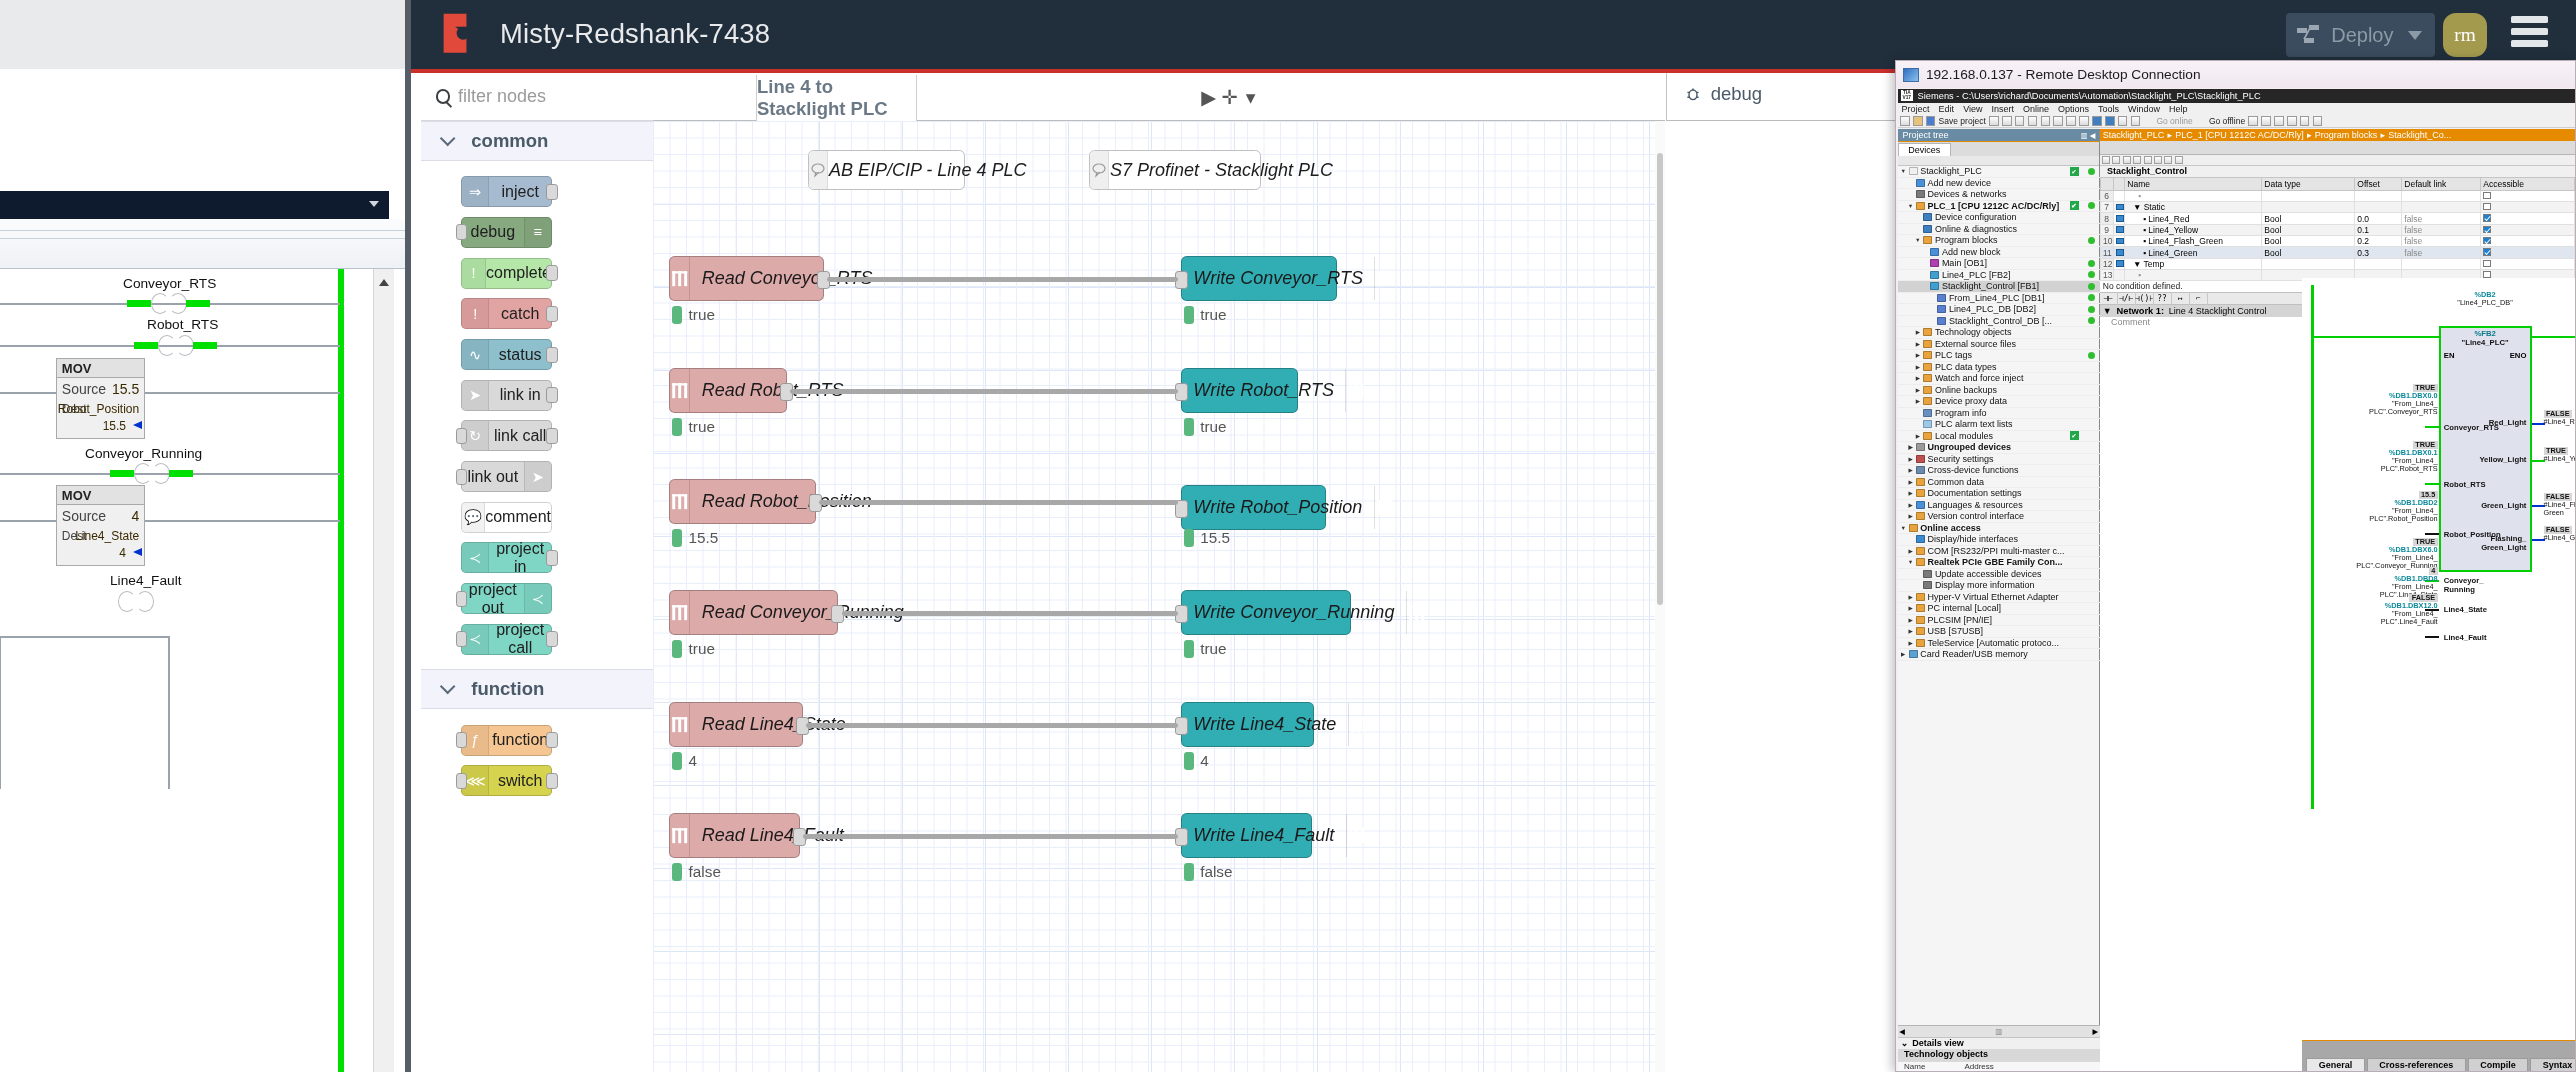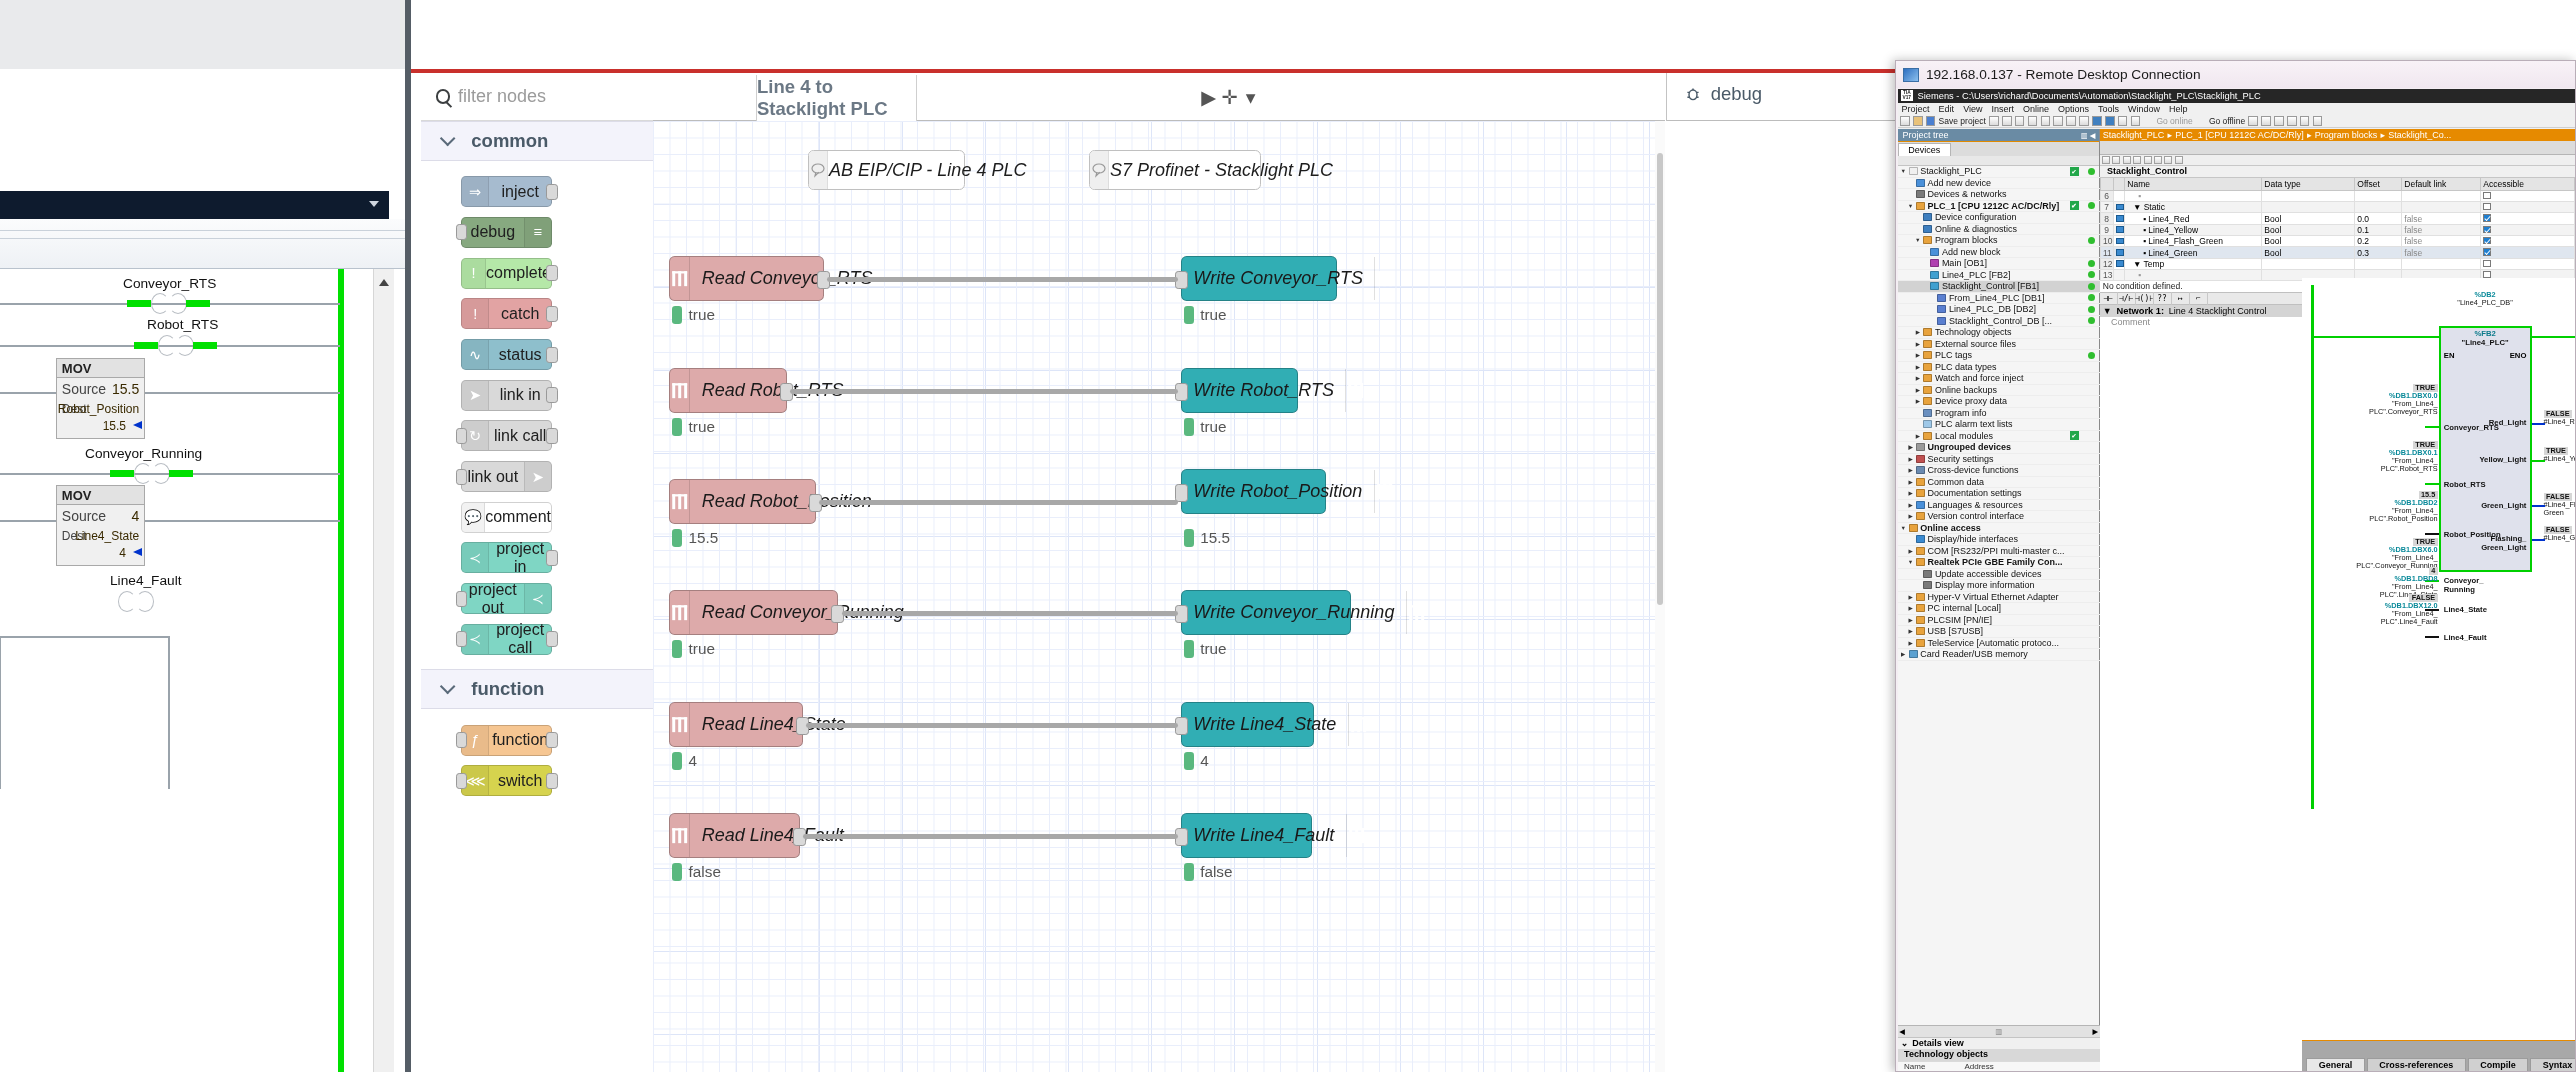"Misty-Redshank-7438" div.nr-header { html: none -> <div> <svg> <path></path> <circle></circle> </svg> <div>Misty-Redshank-7438</div> <div> <div> <span> <i></i> <i></i> <i></i> <i></i> </span> <span>Deploy</span> </div> <div></div> </div> <div>rm</div> <div> <i></i> <i></i> <i></i> </div> </div> }
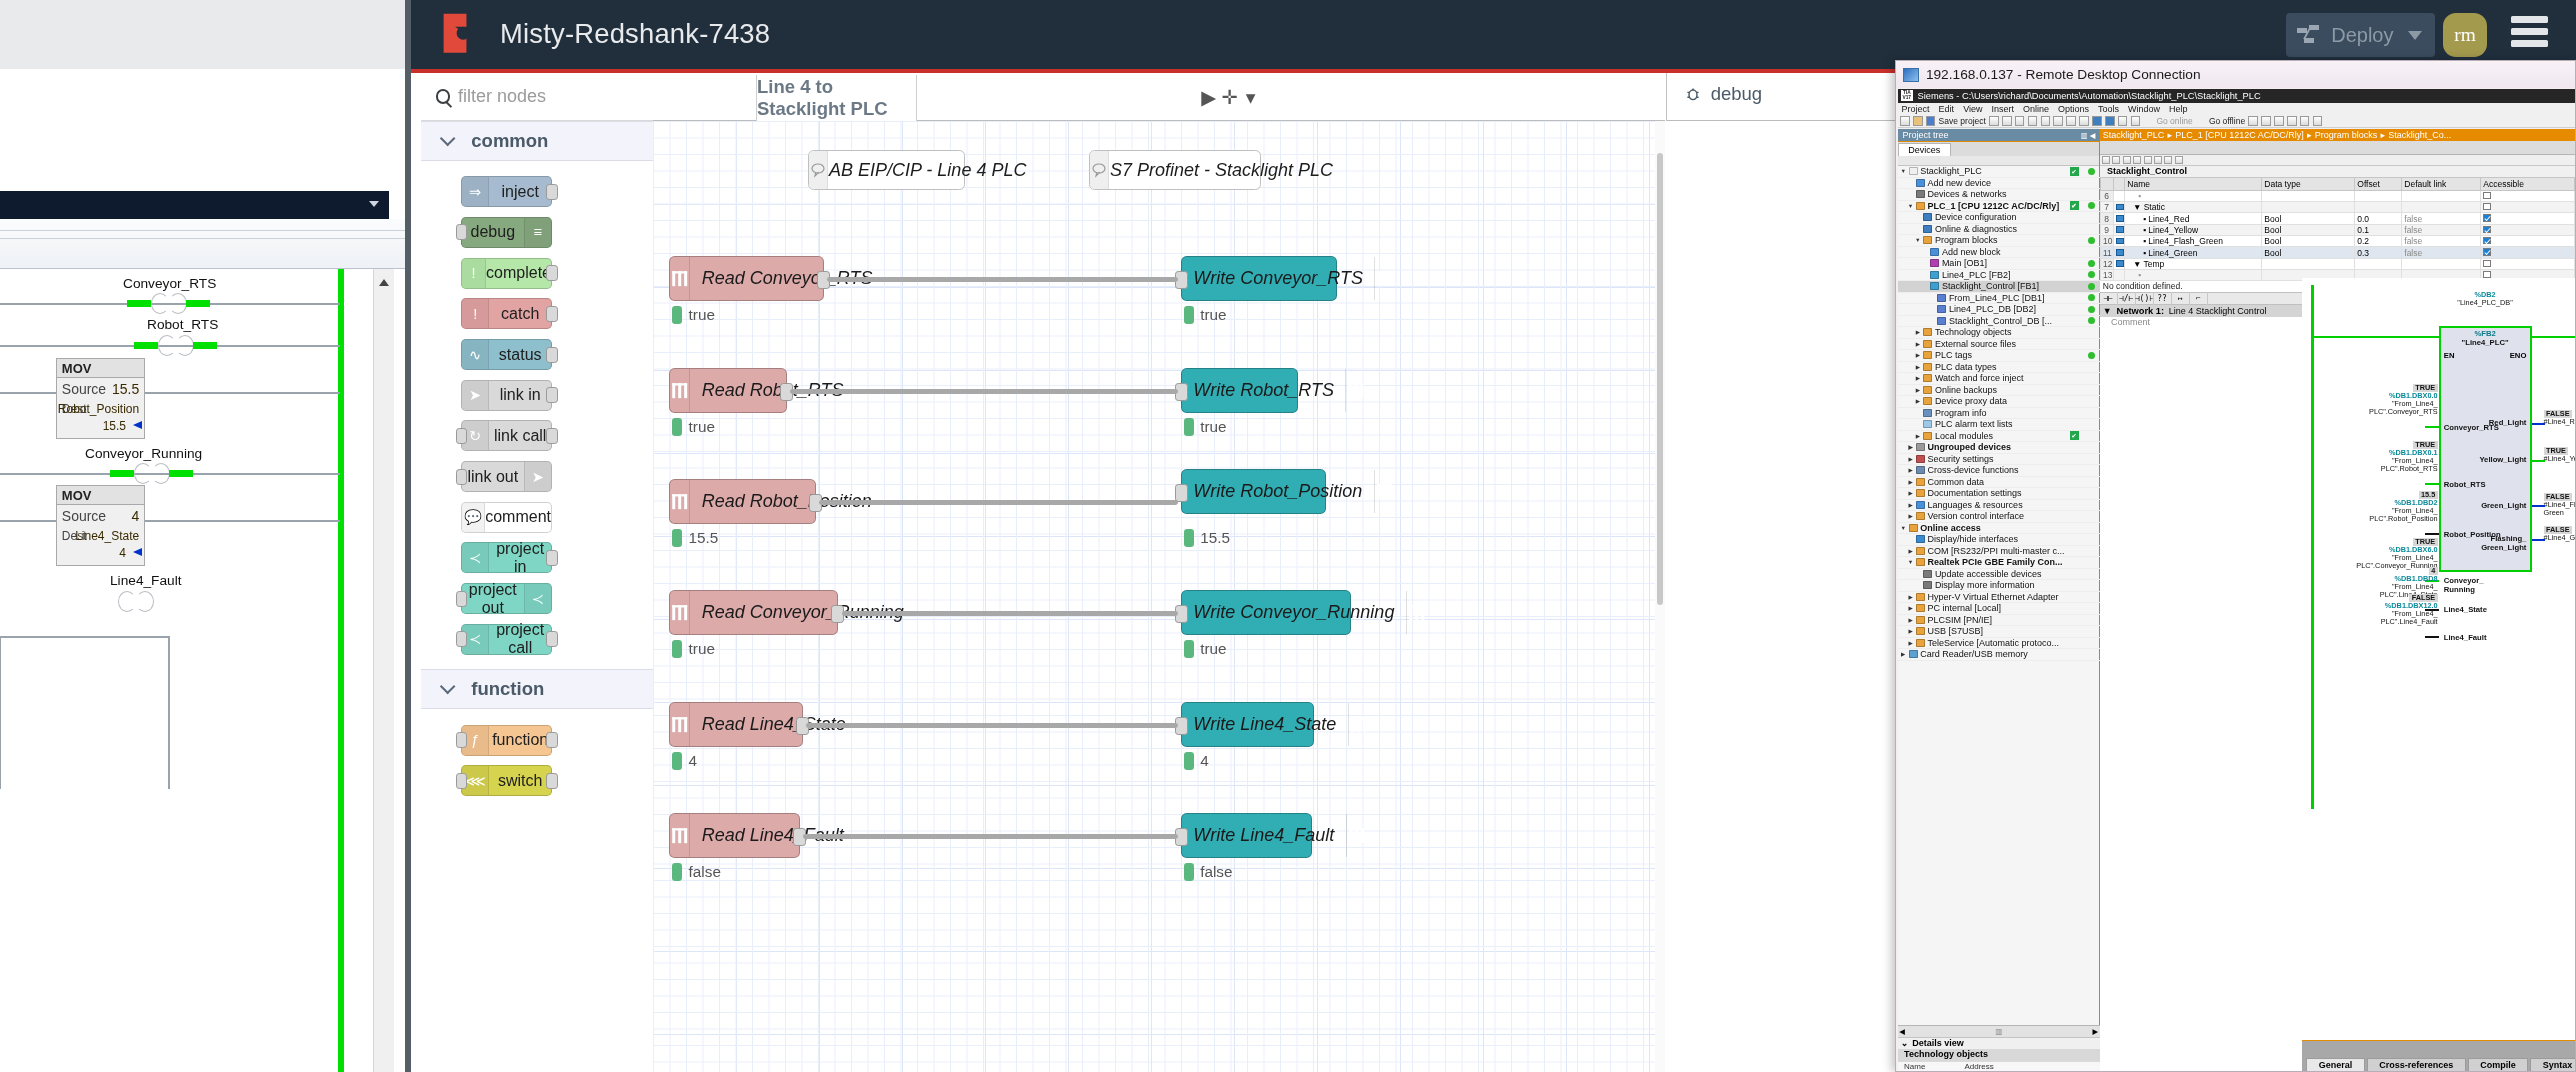"Write Robot_Position" div.cnode { top: 348px -> 364px }
